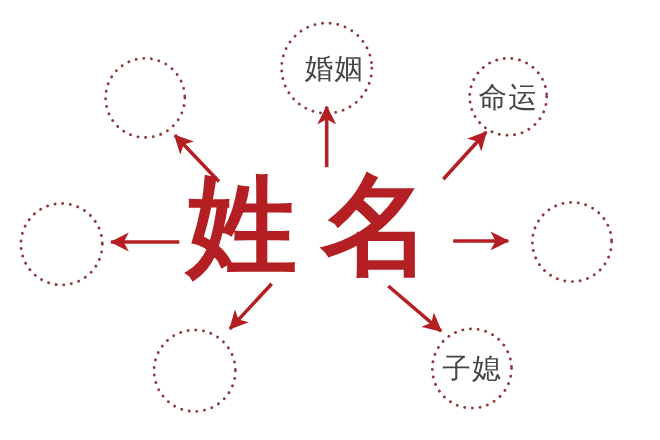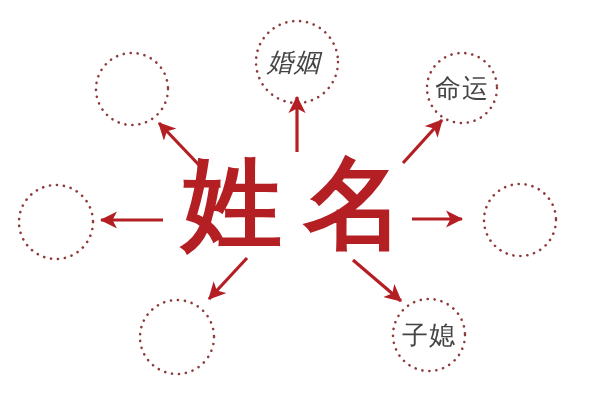"婚姻" .pos-marriage { font-style: italic -> none; left: 294px -> 304px }
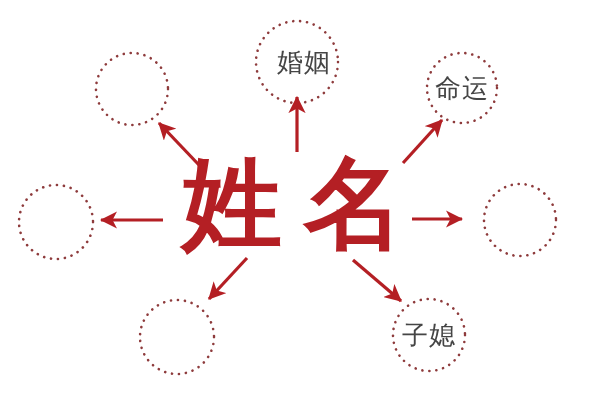"姓名" .center-title { font-family: Liberation Serif, serif -> Liberation Sans, sans-serif; left: 304px -> 292px }
